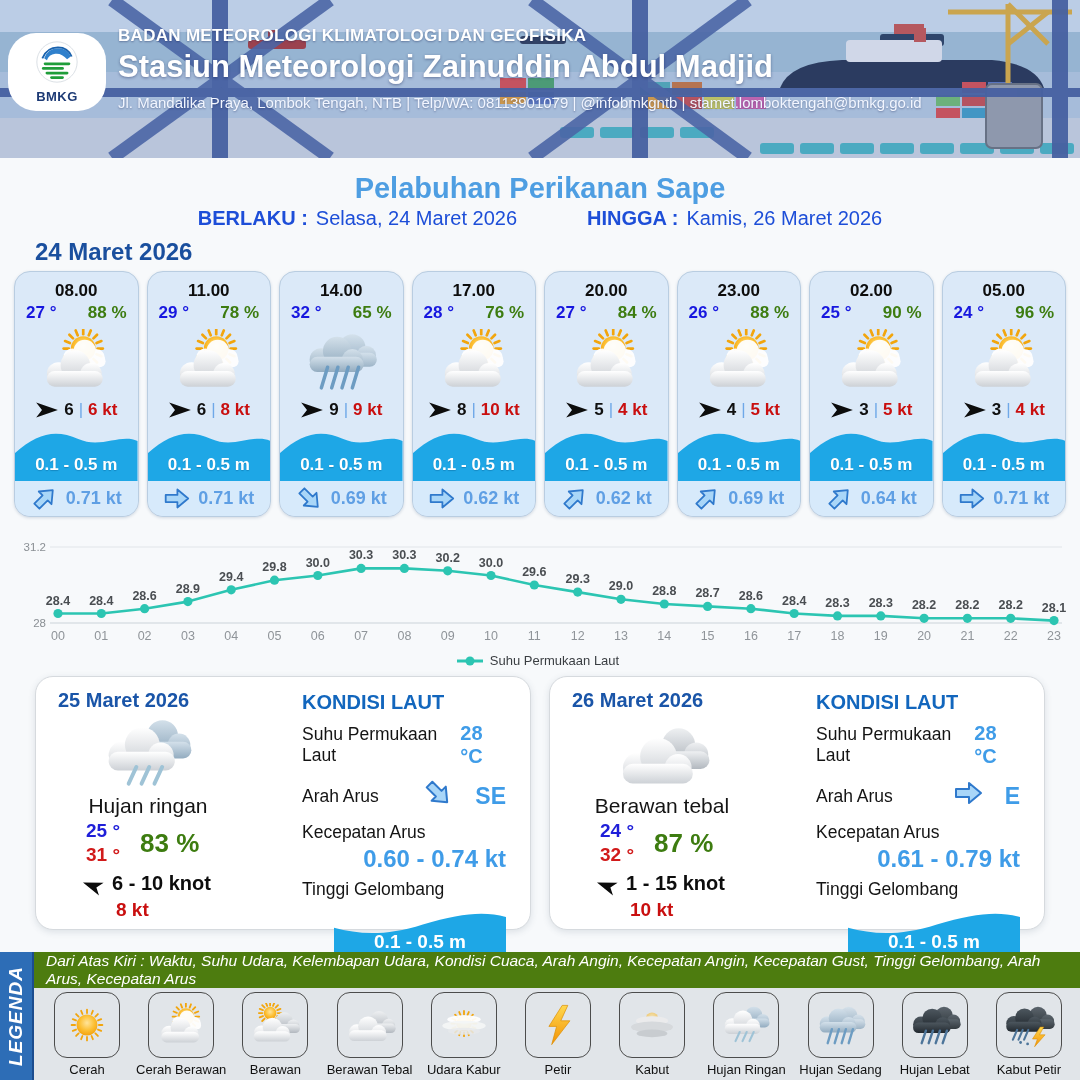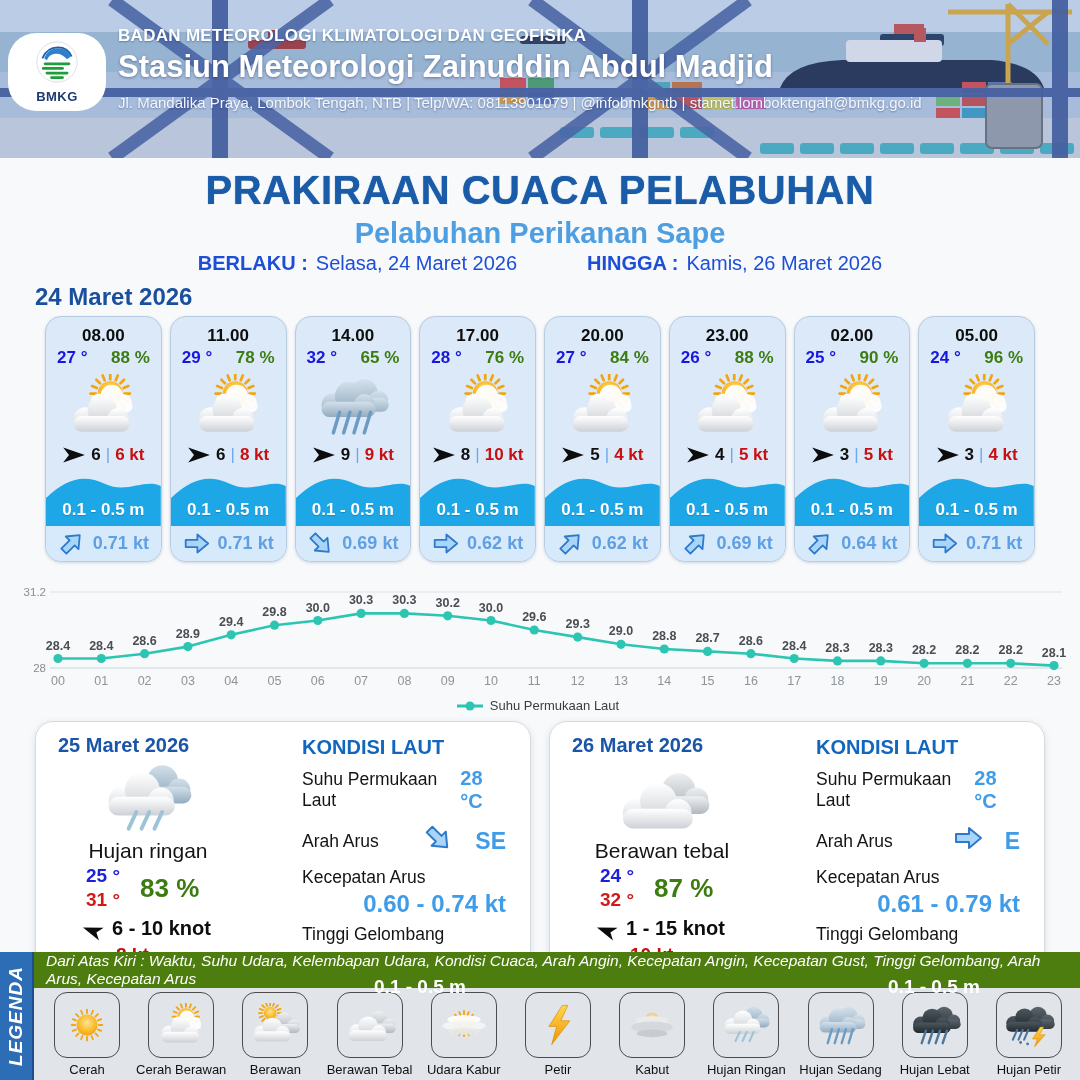"PRAKIRAAN CUACA PELABUHAN" div.main-title { html: <div>PRAKIRAAN CUACA PELABUHAN</div> -> none }
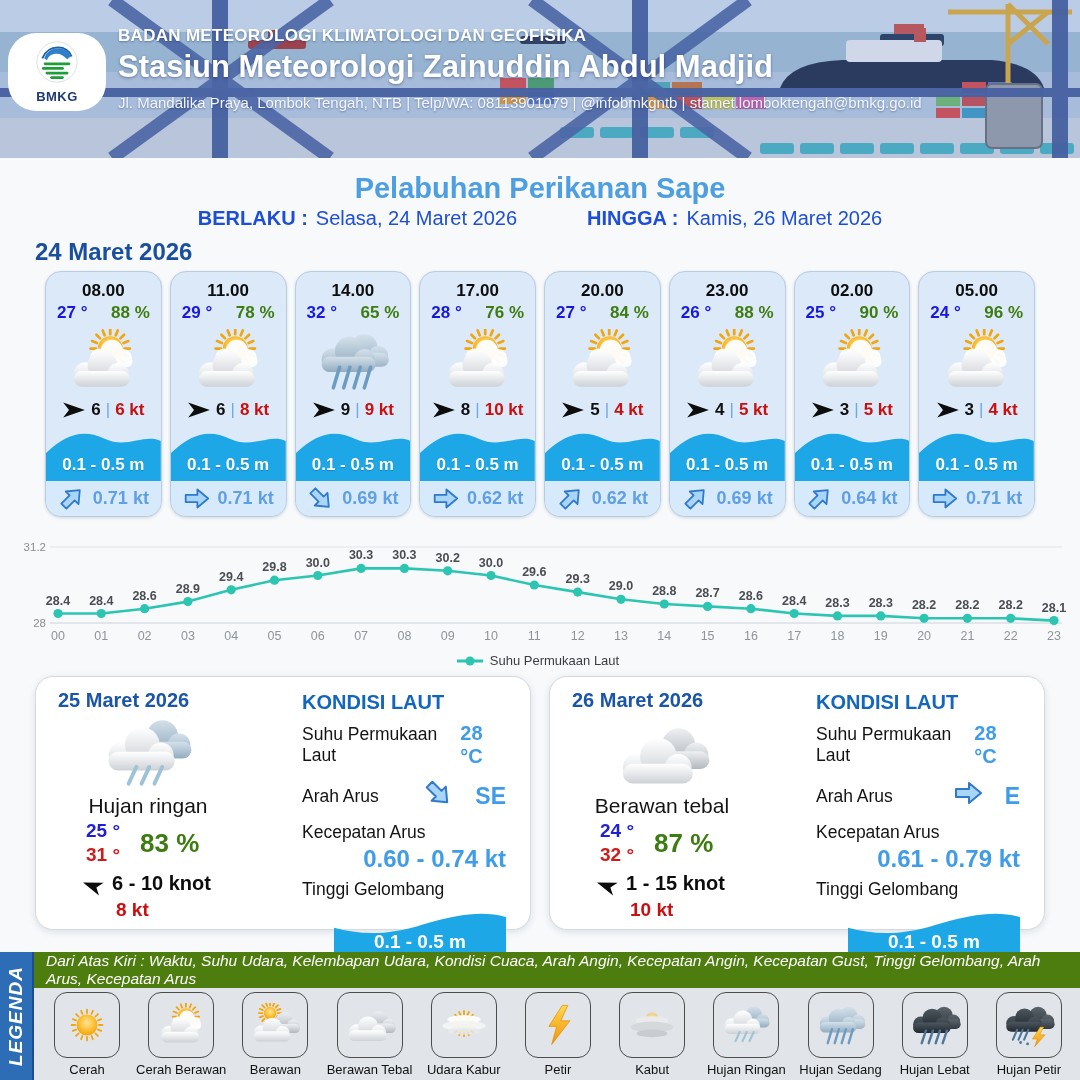"08.00" .cards { padding: 0 45px -> 0 14px }
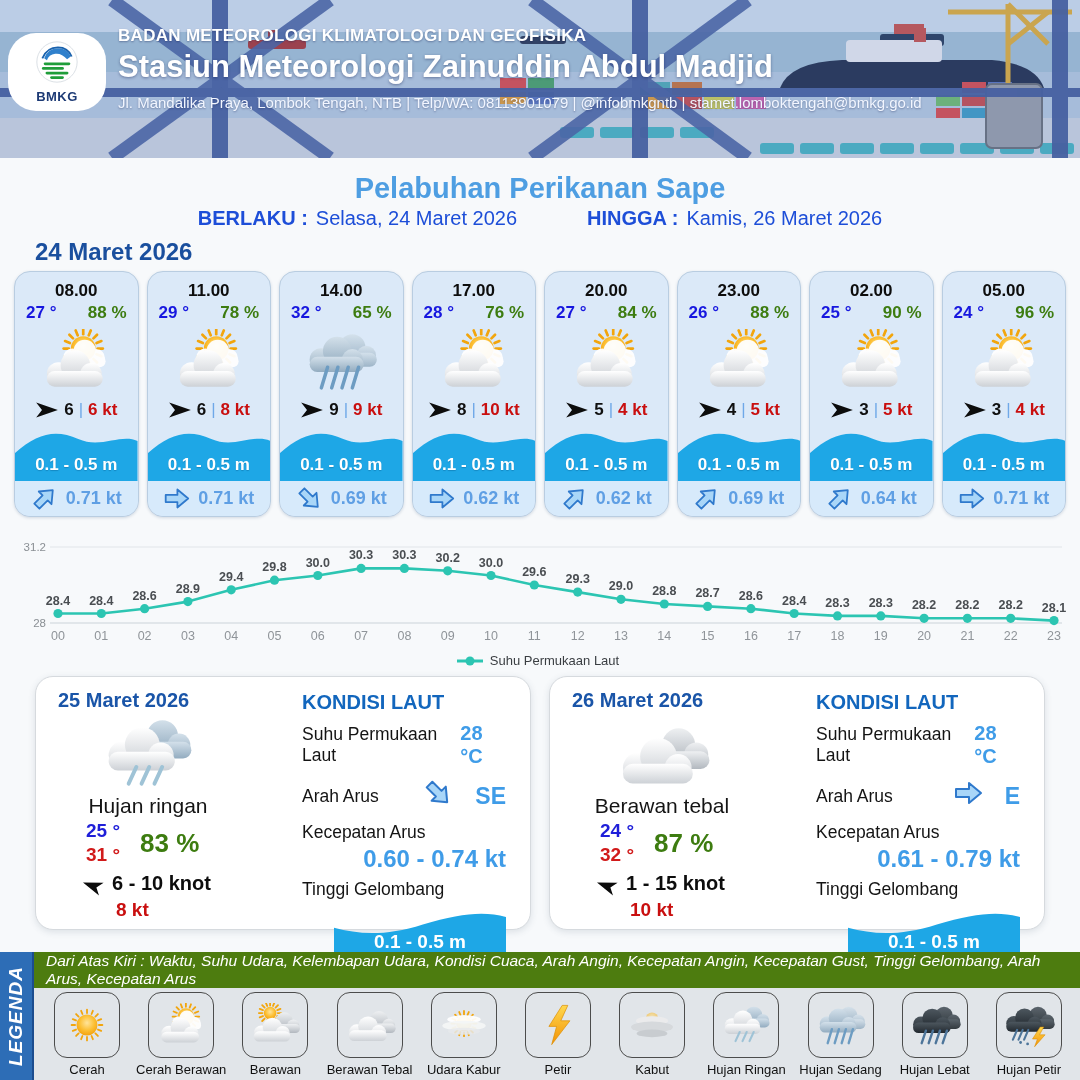"Hujan Petir" div.legend-label { text: Hujan -> Kabut }
